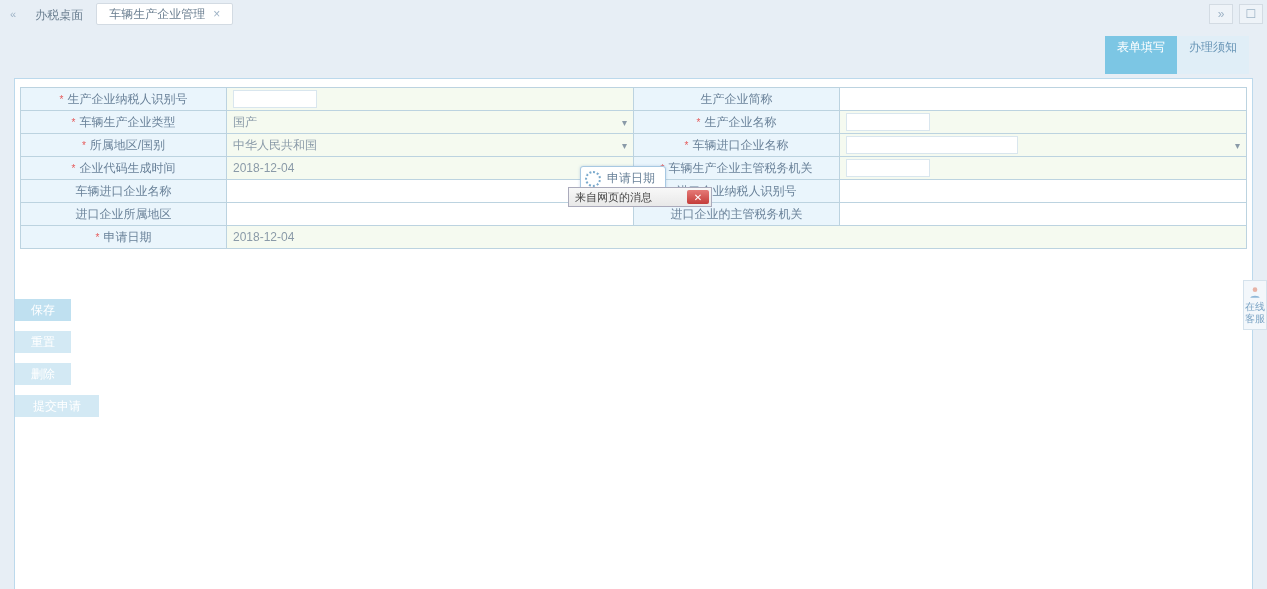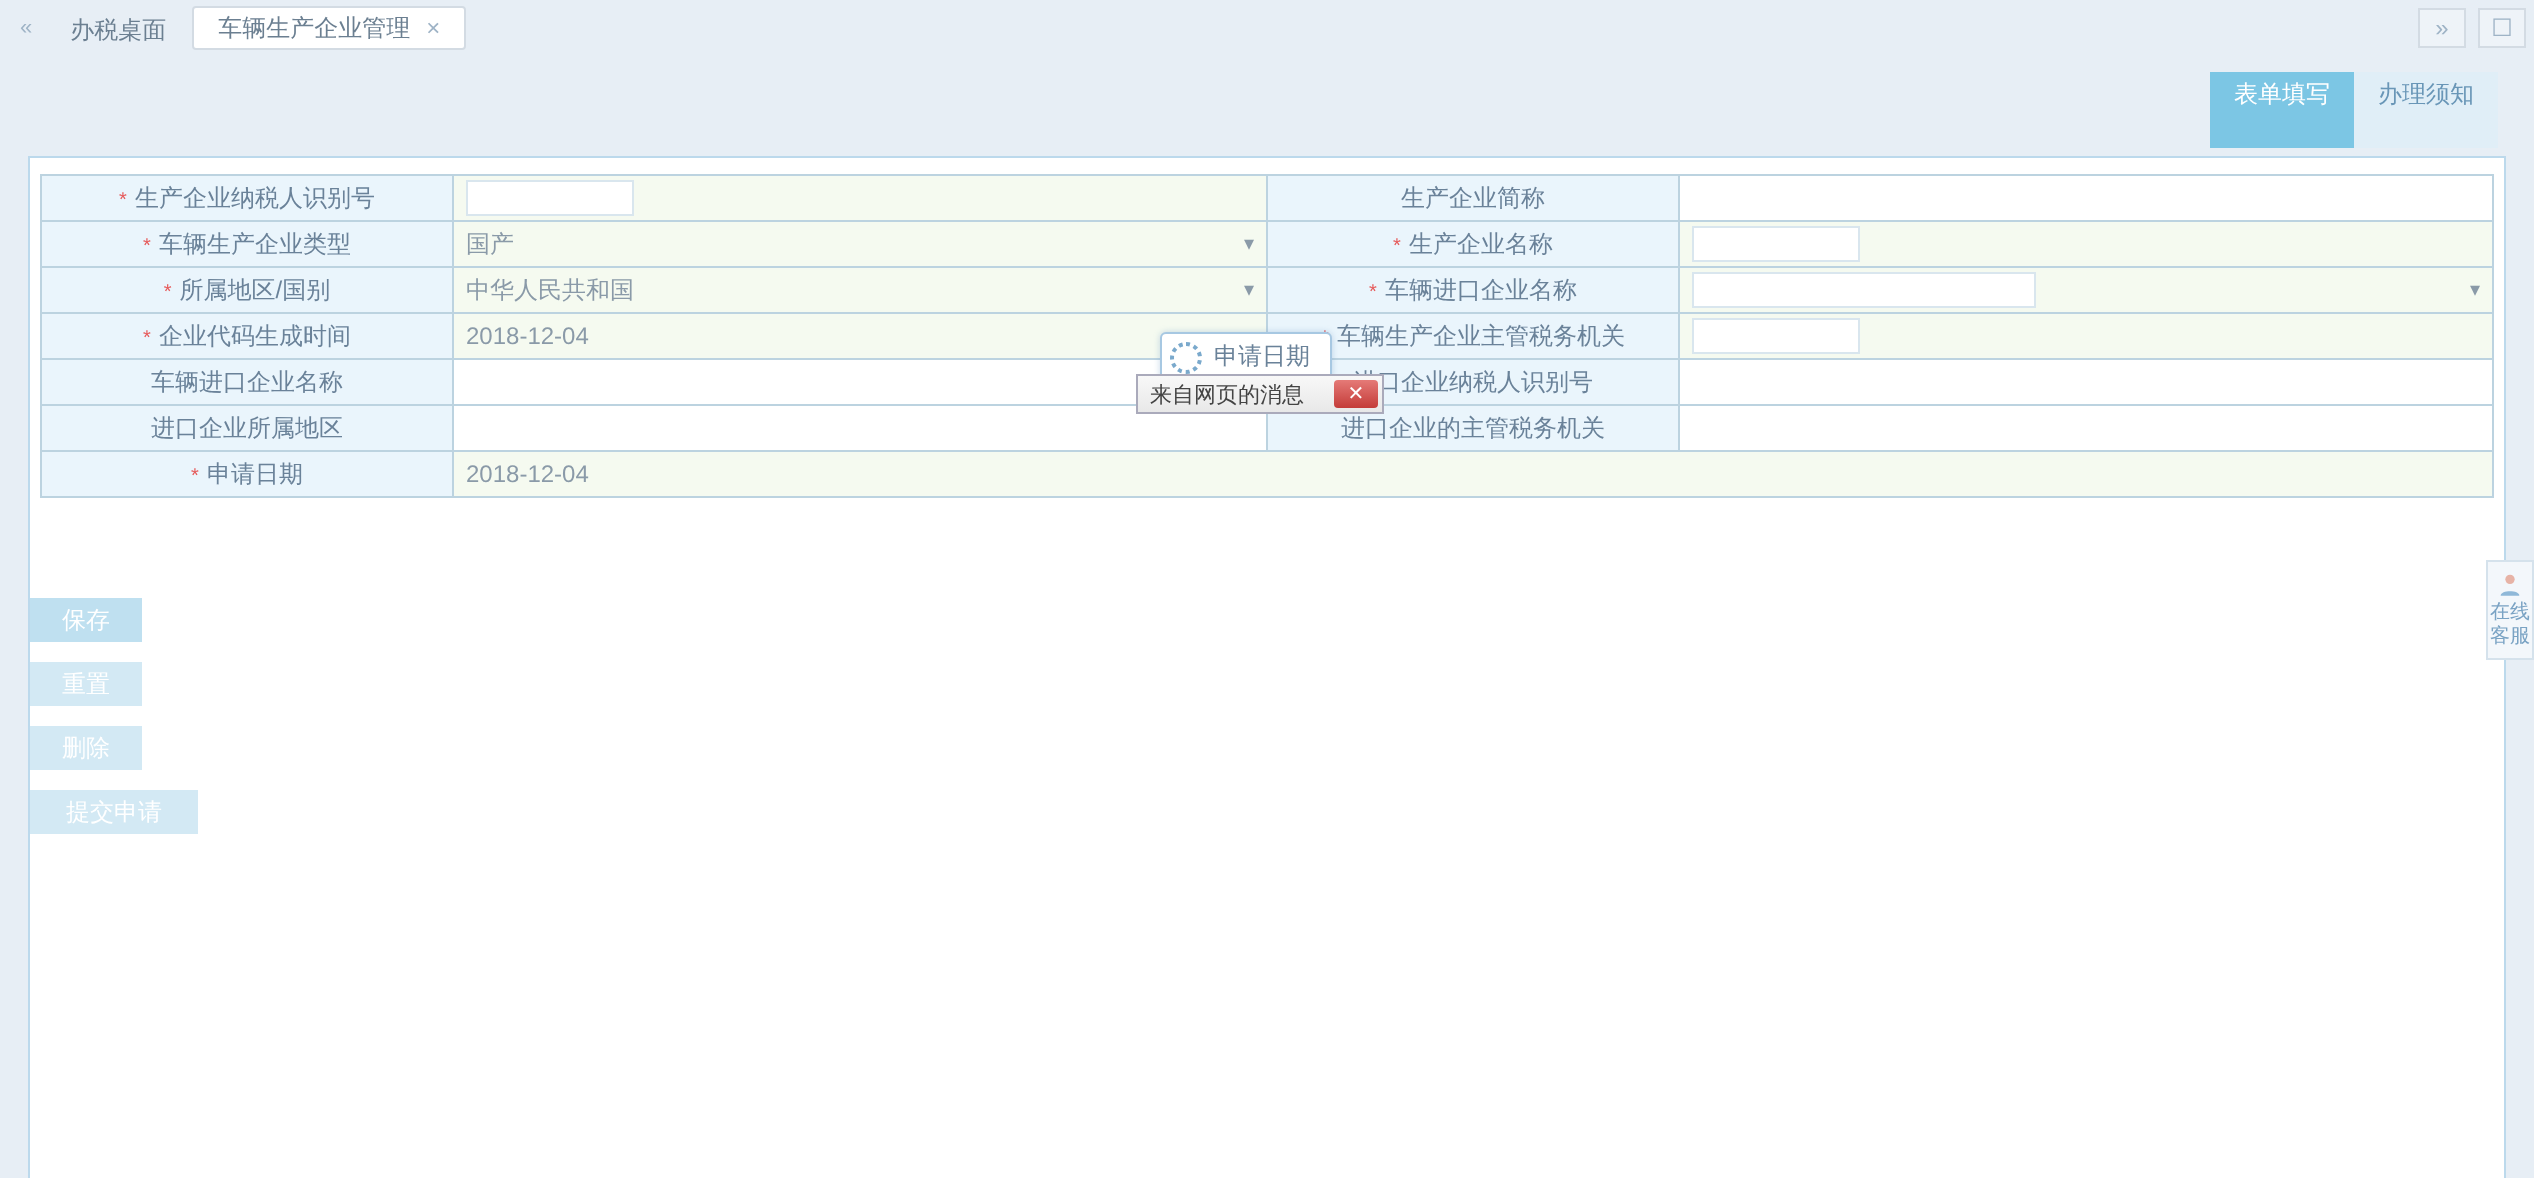"来自网页的消息" .ie-dialog { width: 124px -> 144px }
